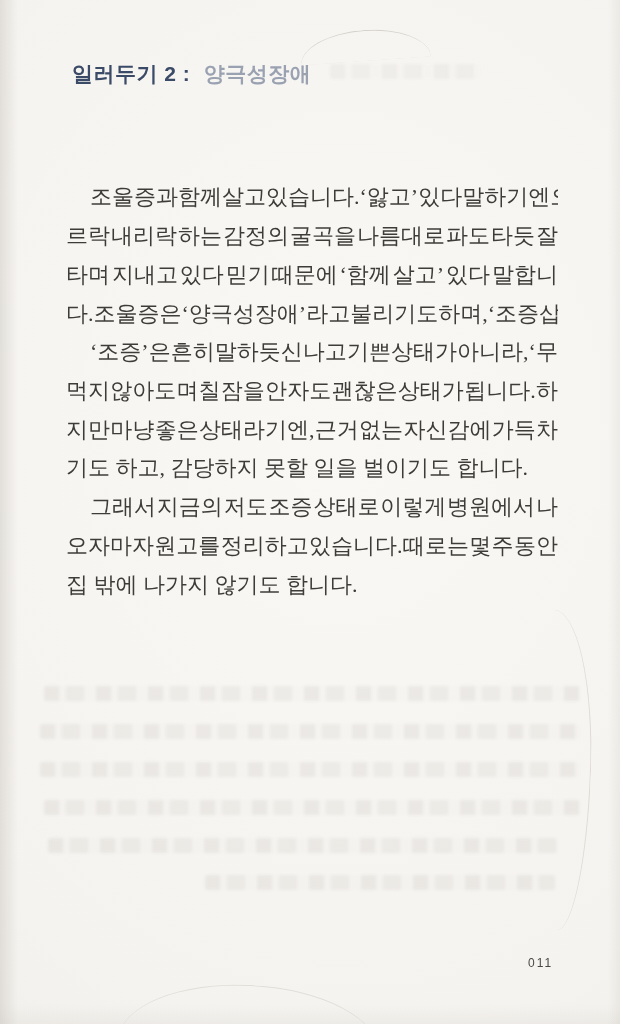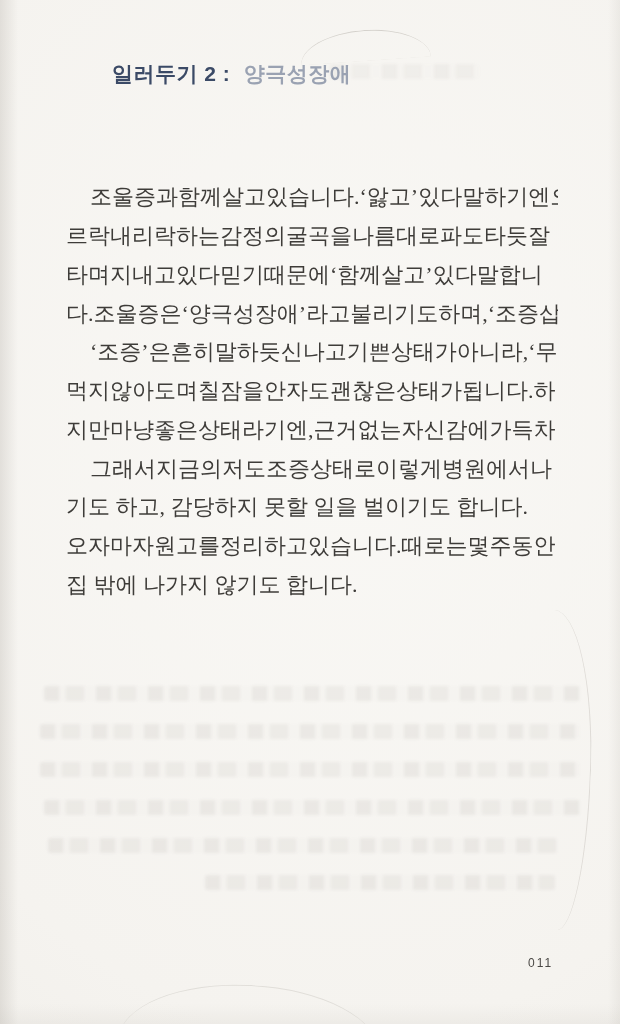"일러두기 2 :" .header .label { margin-left: 40px -> none }
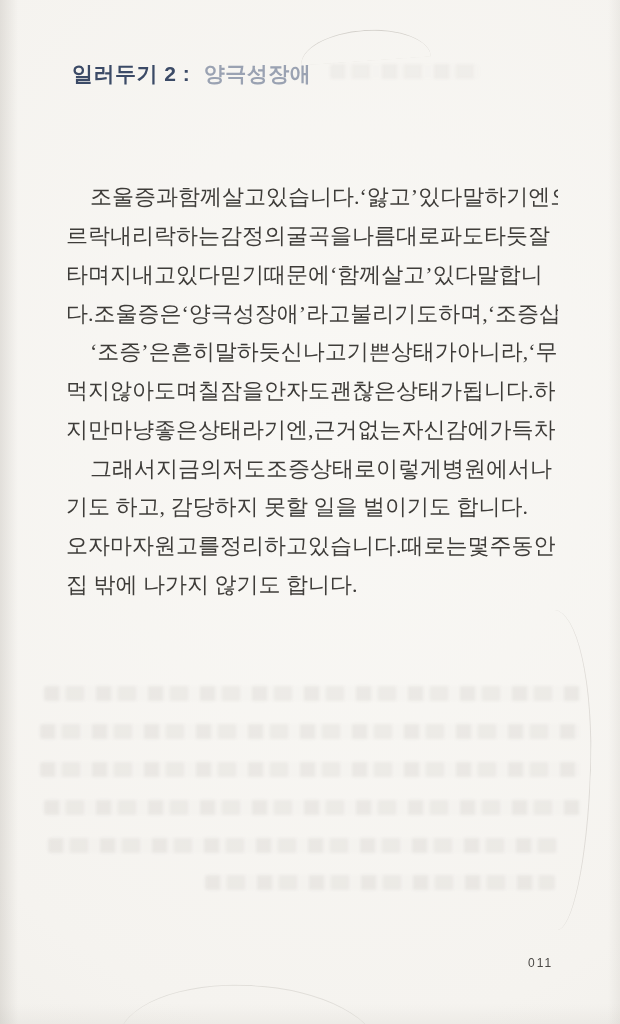"조울증과" .line { justify-content: none -> space-between }
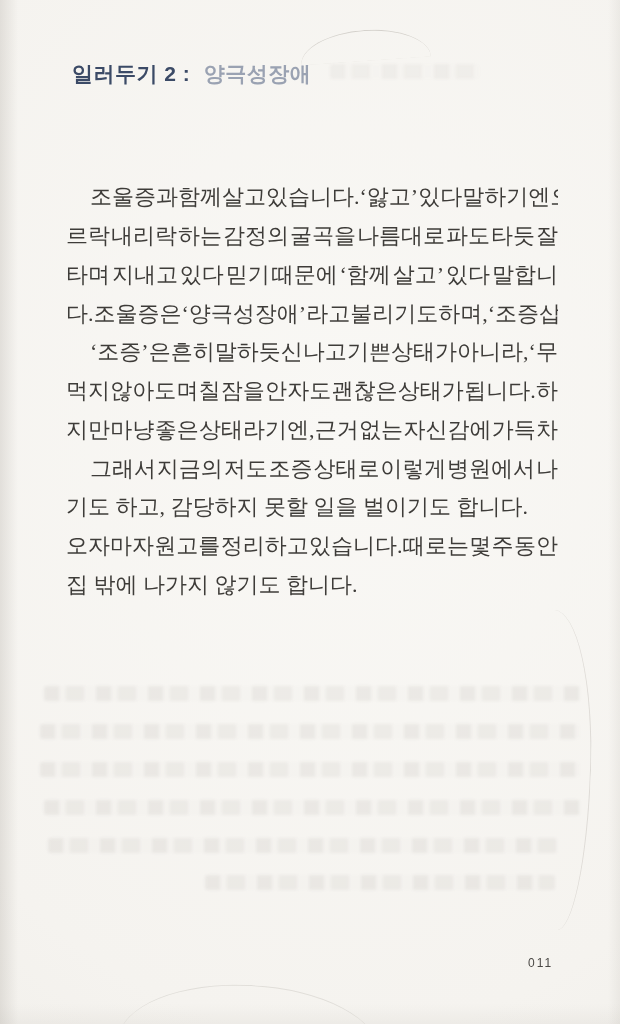"그래서" div.line { order: before "기도 하고, 감당하지 못할 일을" -> after "기도 하고, 감당하지 못할 일을" }
